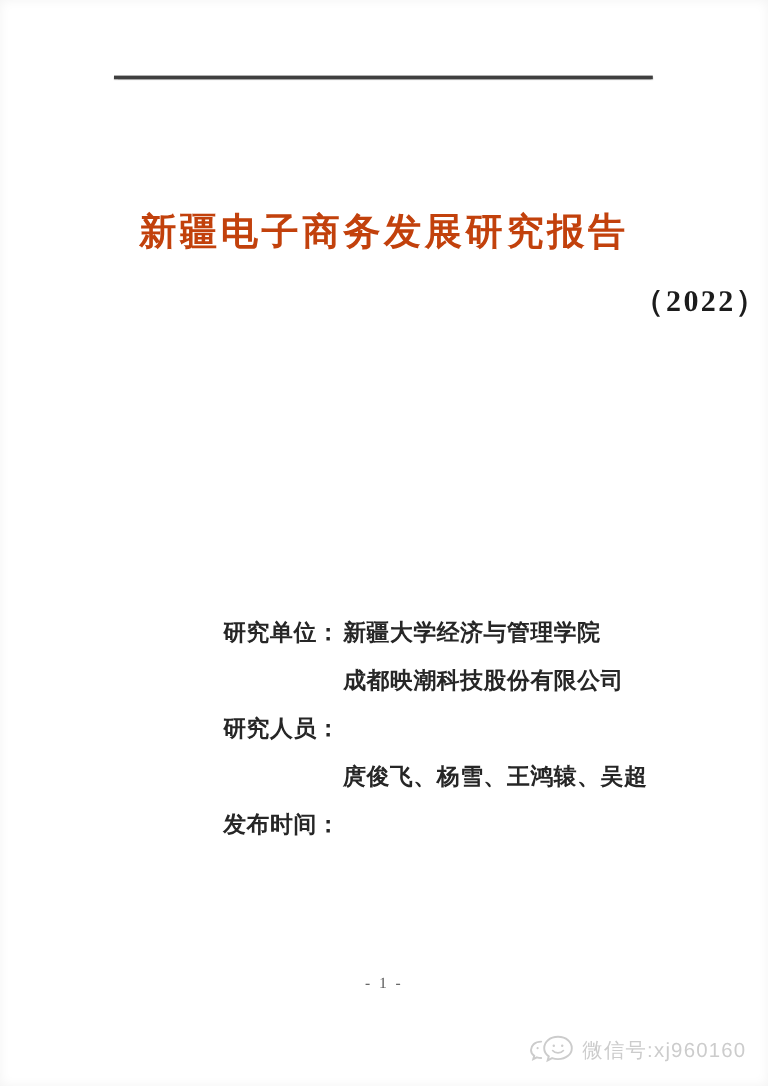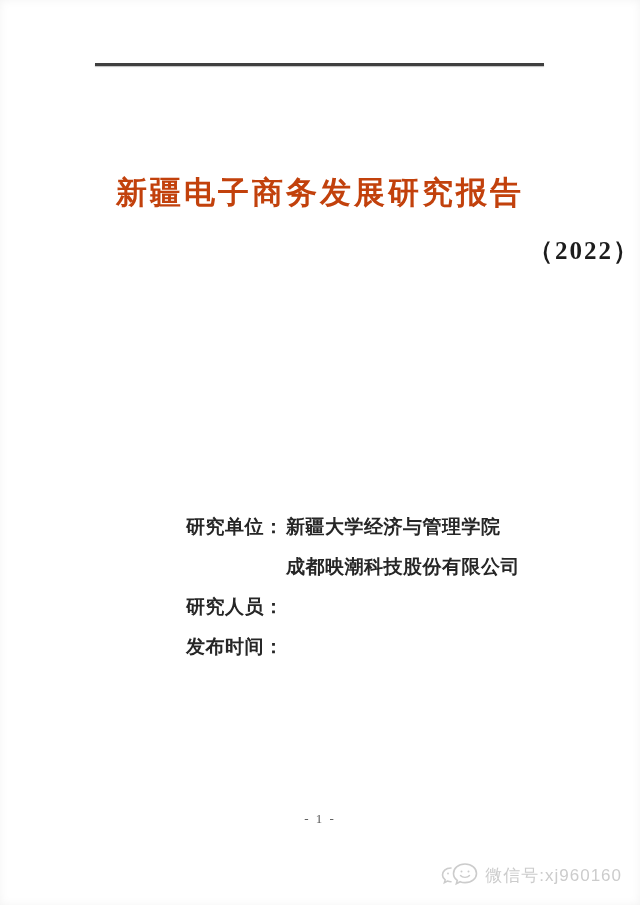"庹俊飞、杨雪、王鸿辕、吴超" div.info-row { html: none -> <div> <span></span> <span>庹俊飞、杨雪、王鸿辕、吴超</span> </div> }
